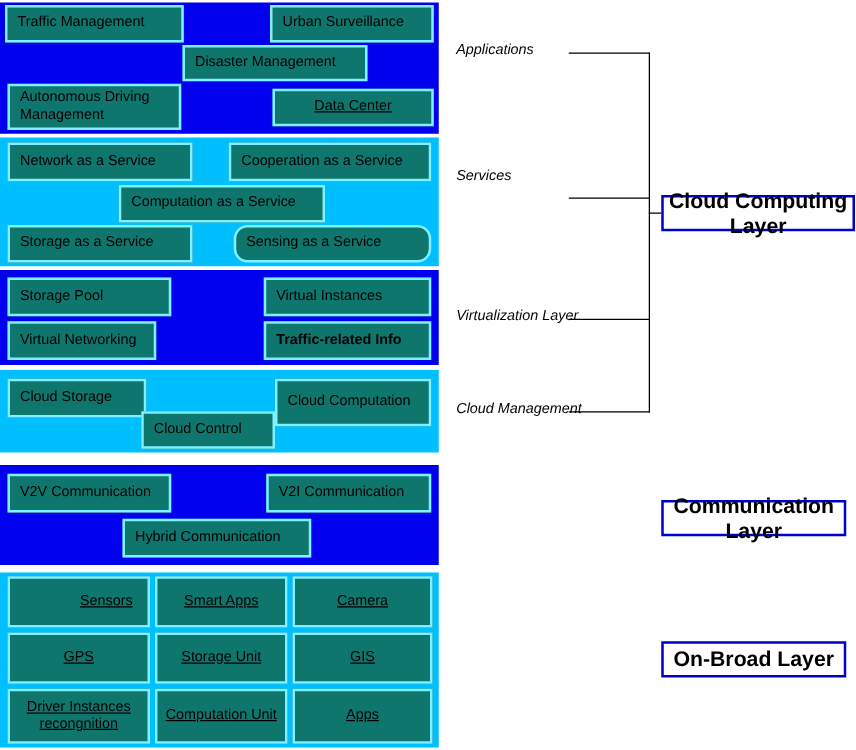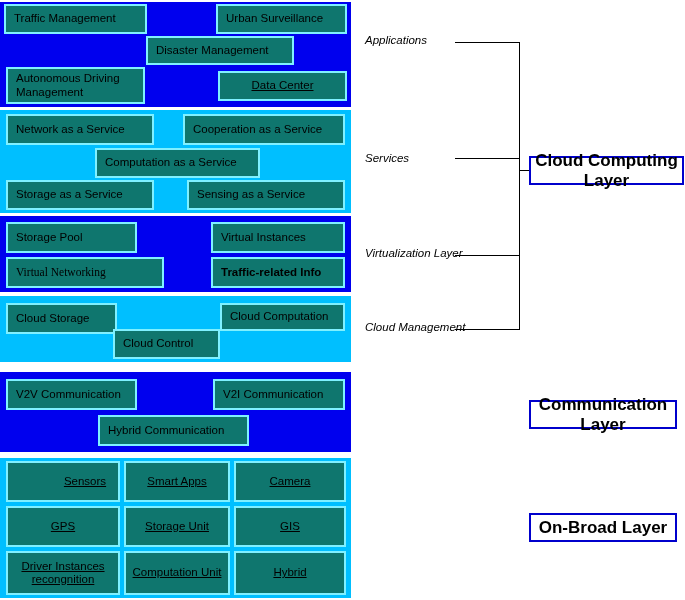"Services" div.annot { top: 152px -> 135px }
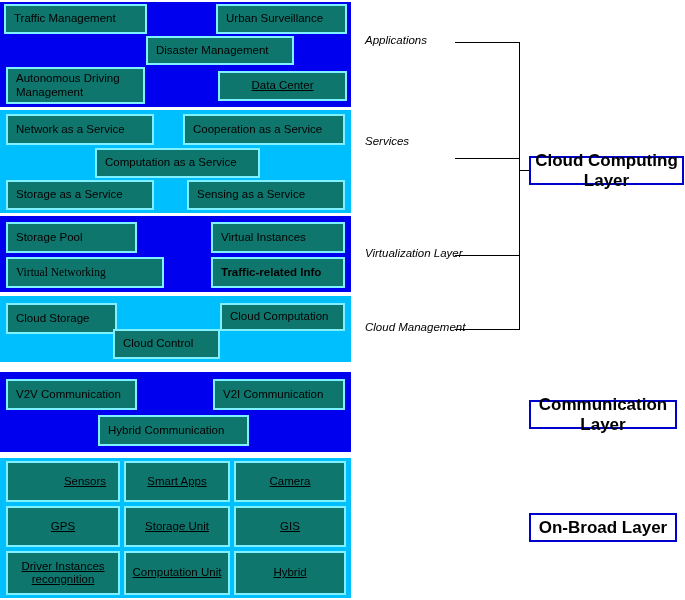"Sensing as a Service" div.cell { border-radius: none -> 11px }
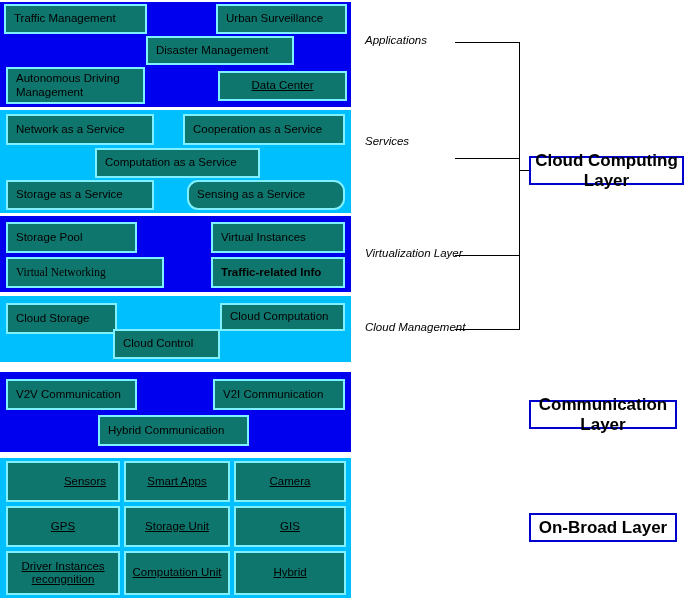"Virtual Networking" div.cell { font-family: Liberation Serif, serif -> none; width: 158px -> 119px }
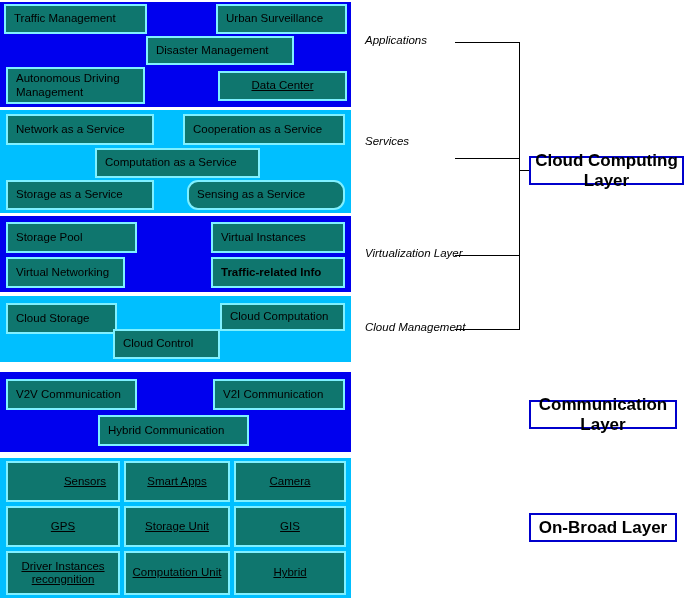"Cloud Computation" div.cell { height: 28px -> 38px }
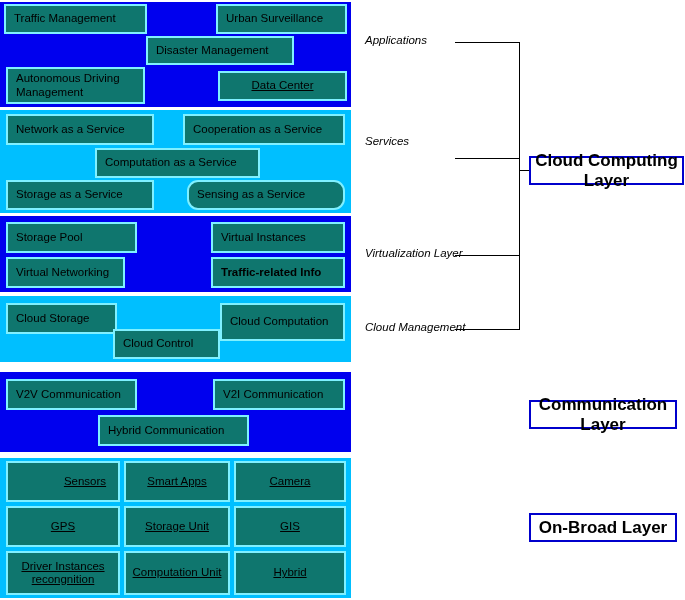"Hybrid" div.cell { text: Hybrid -> Apps }
